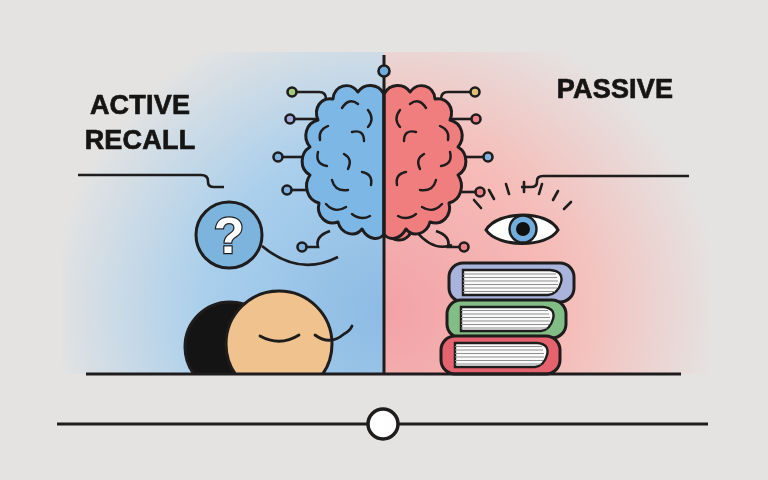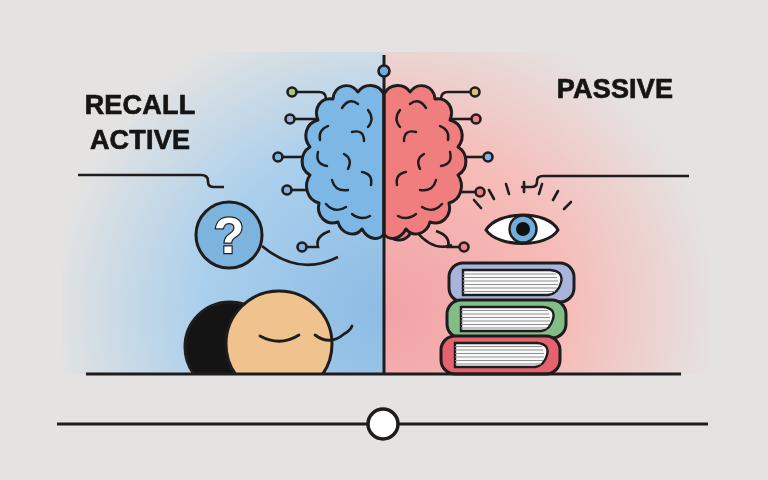"RECALL" div { order: before "ACTIVE" -> after "ACTIVE" }
